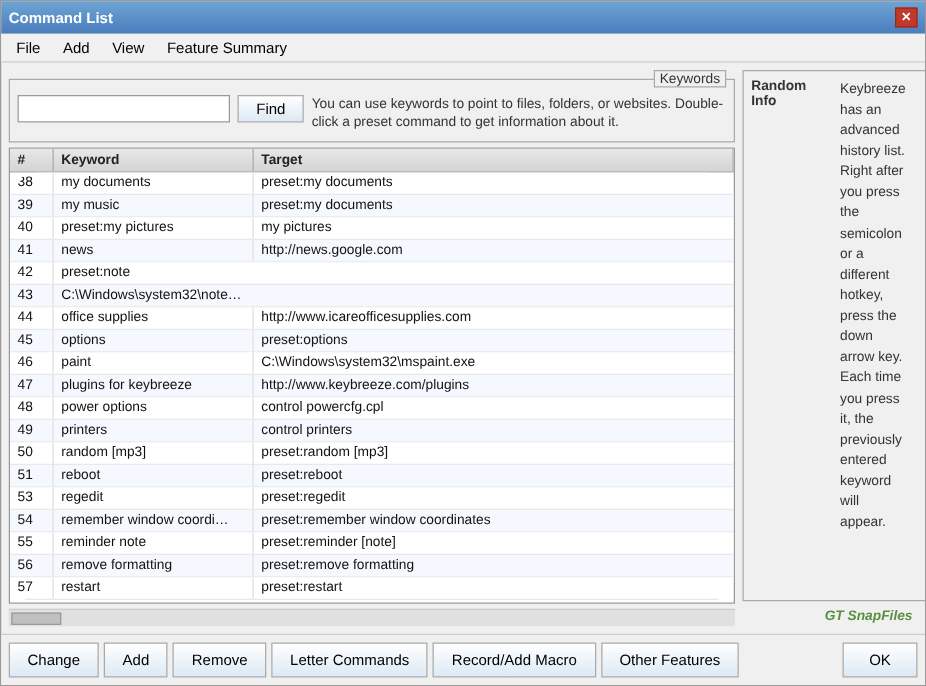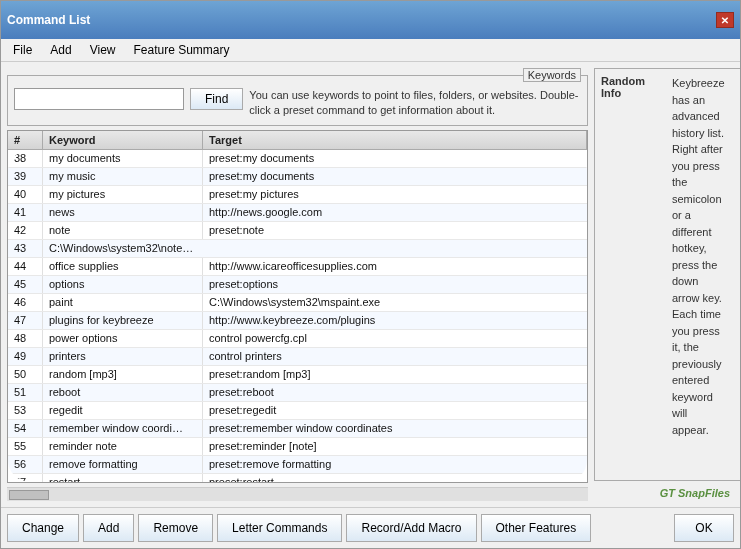"Command List" .title-bar { height: 38px -> 26px }
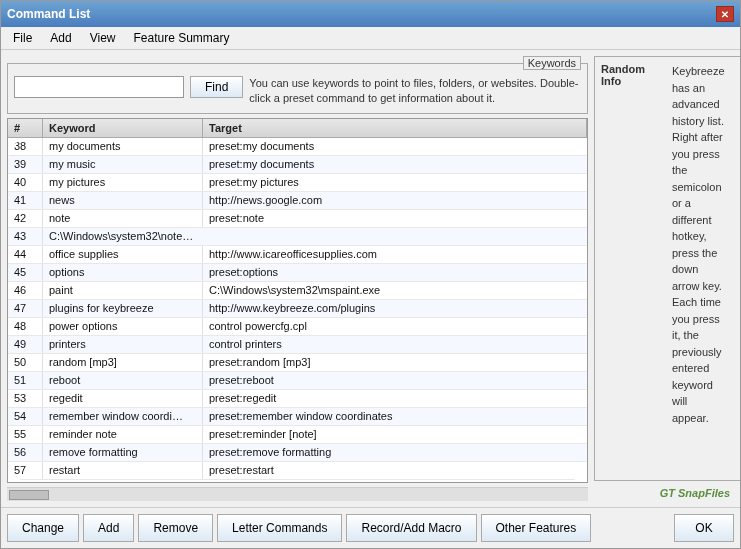"my pictures" div.table-cell { order: before "preset:my pictures" -> after "preset:my pictures" }
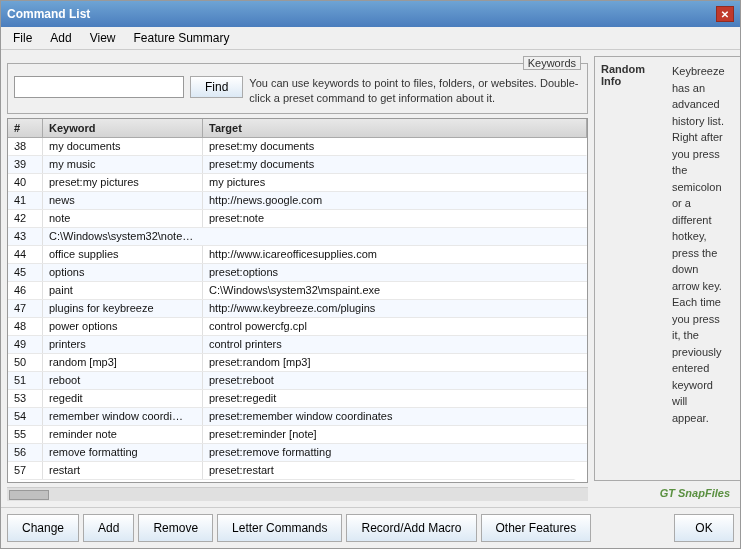"note" div.table-cell { html: <div>note</div> -> none }
